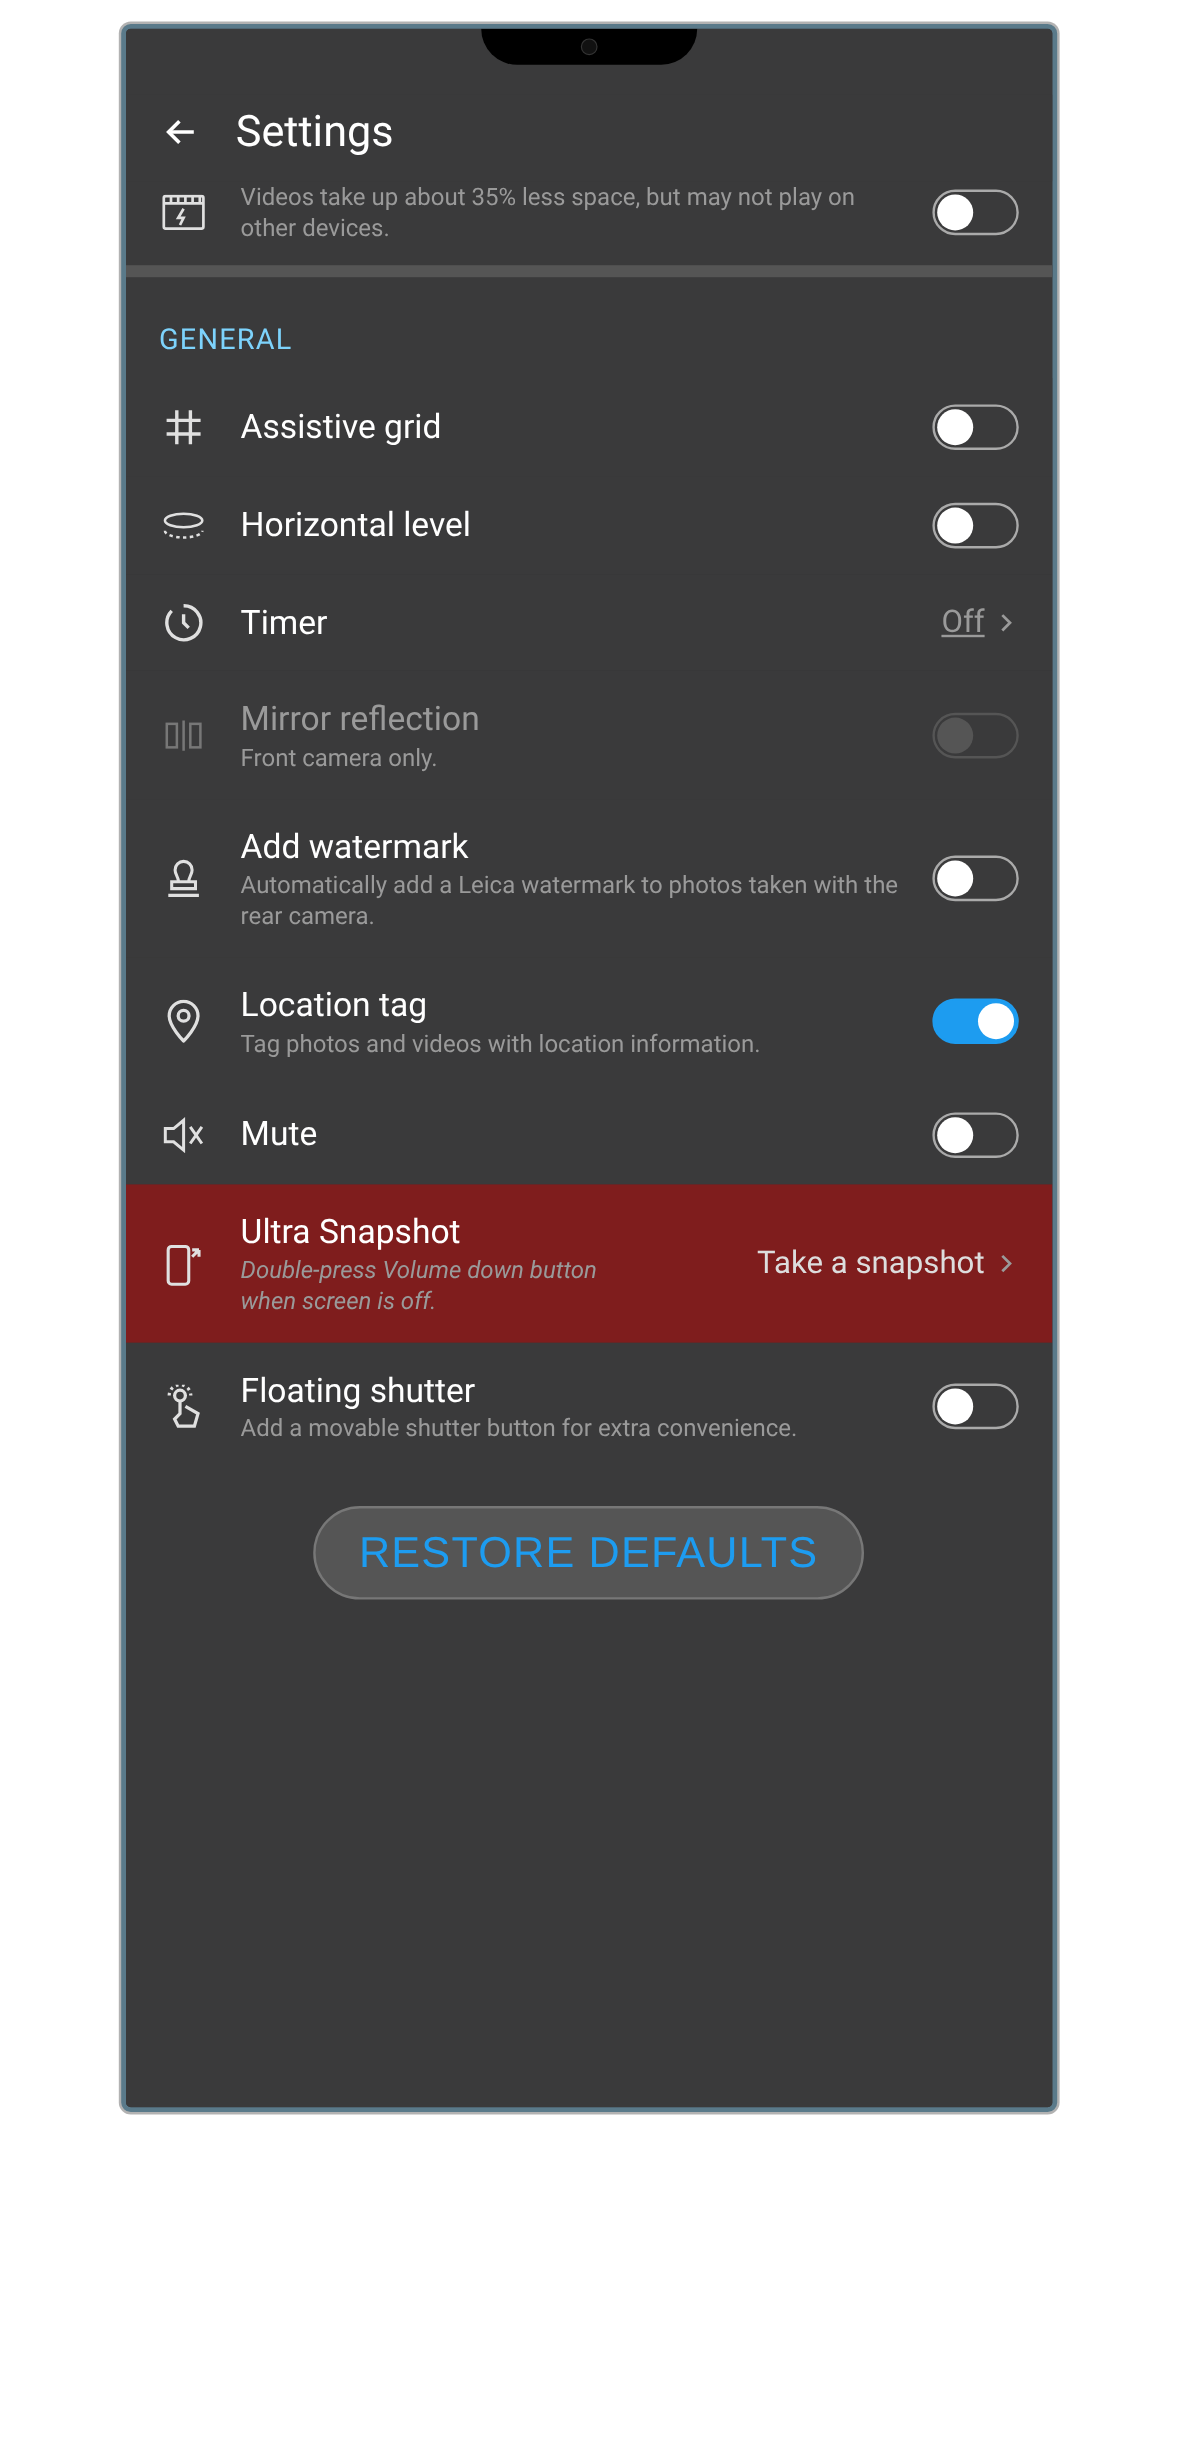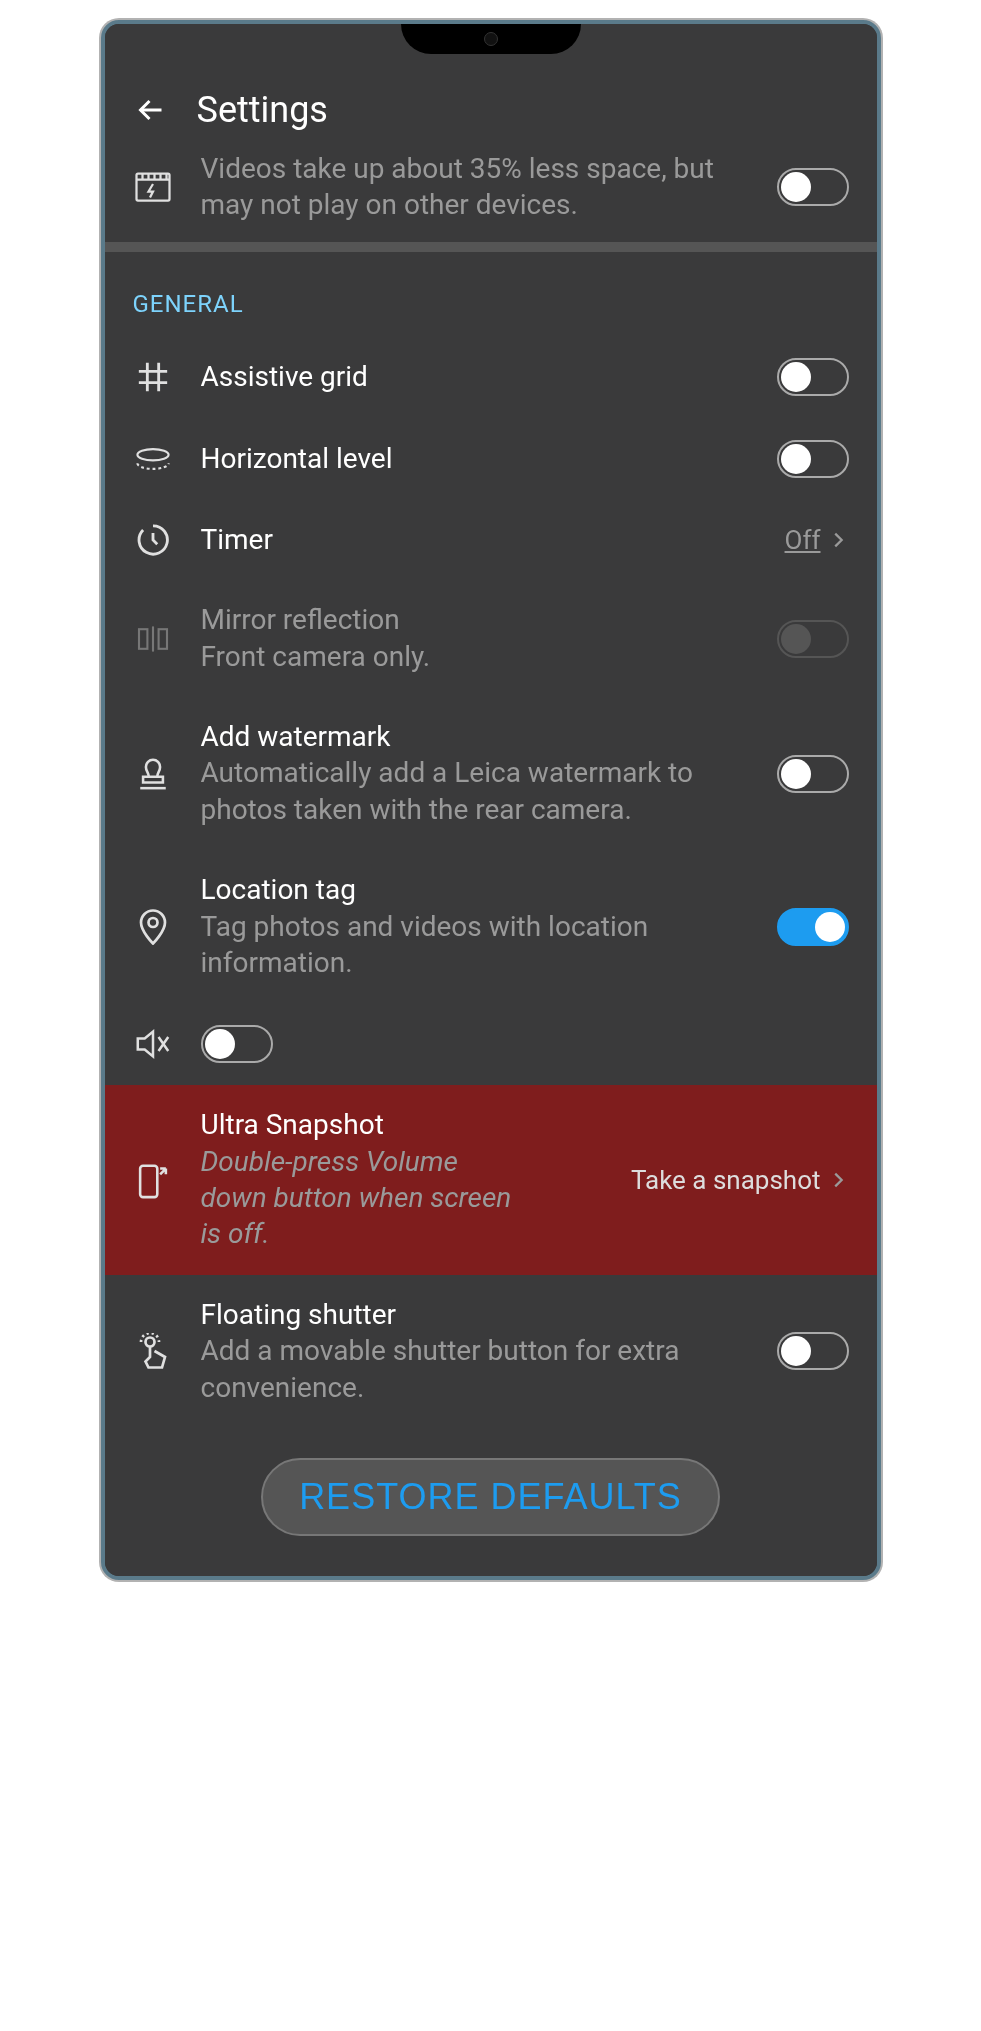"Settings" .phone-frame { border-radius: 18px -> 8px; height: 1560px -> 1740px }
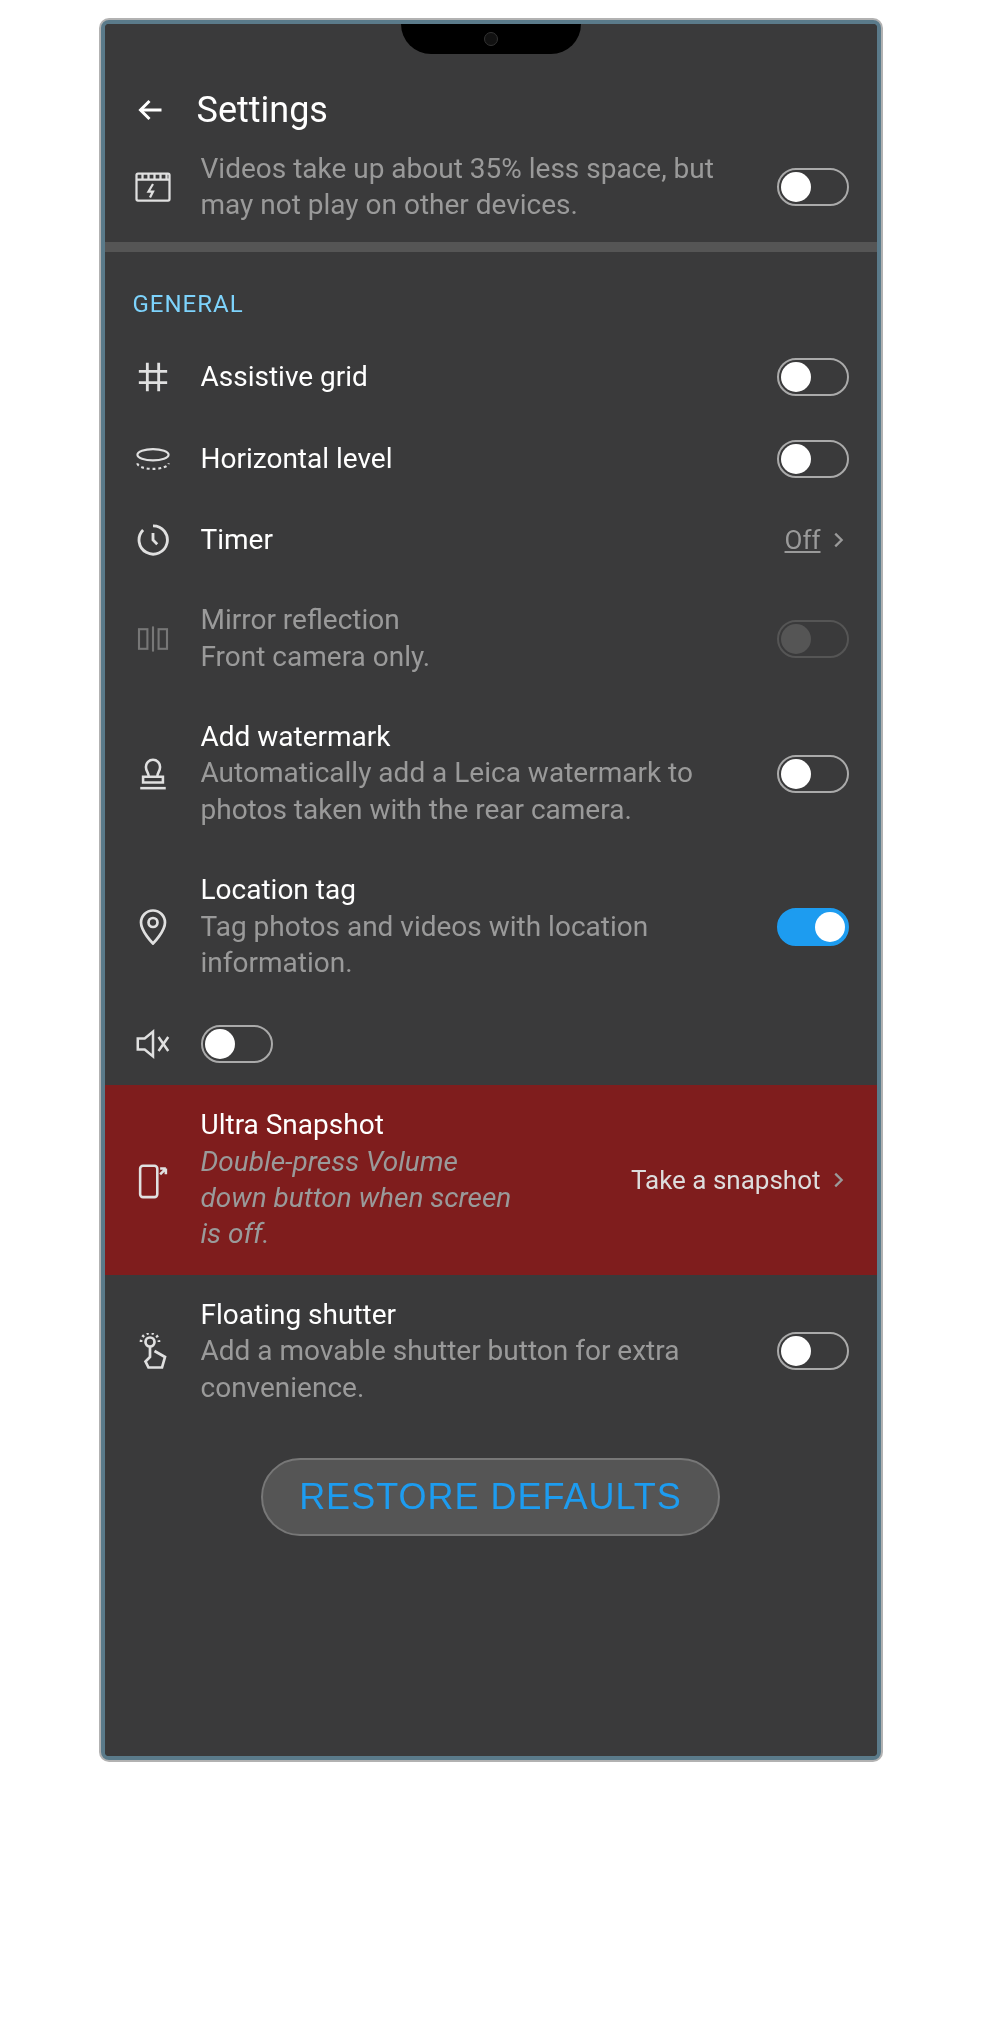"Videos take up about 35%" .item-sub { font-size: 28px -> 20px }
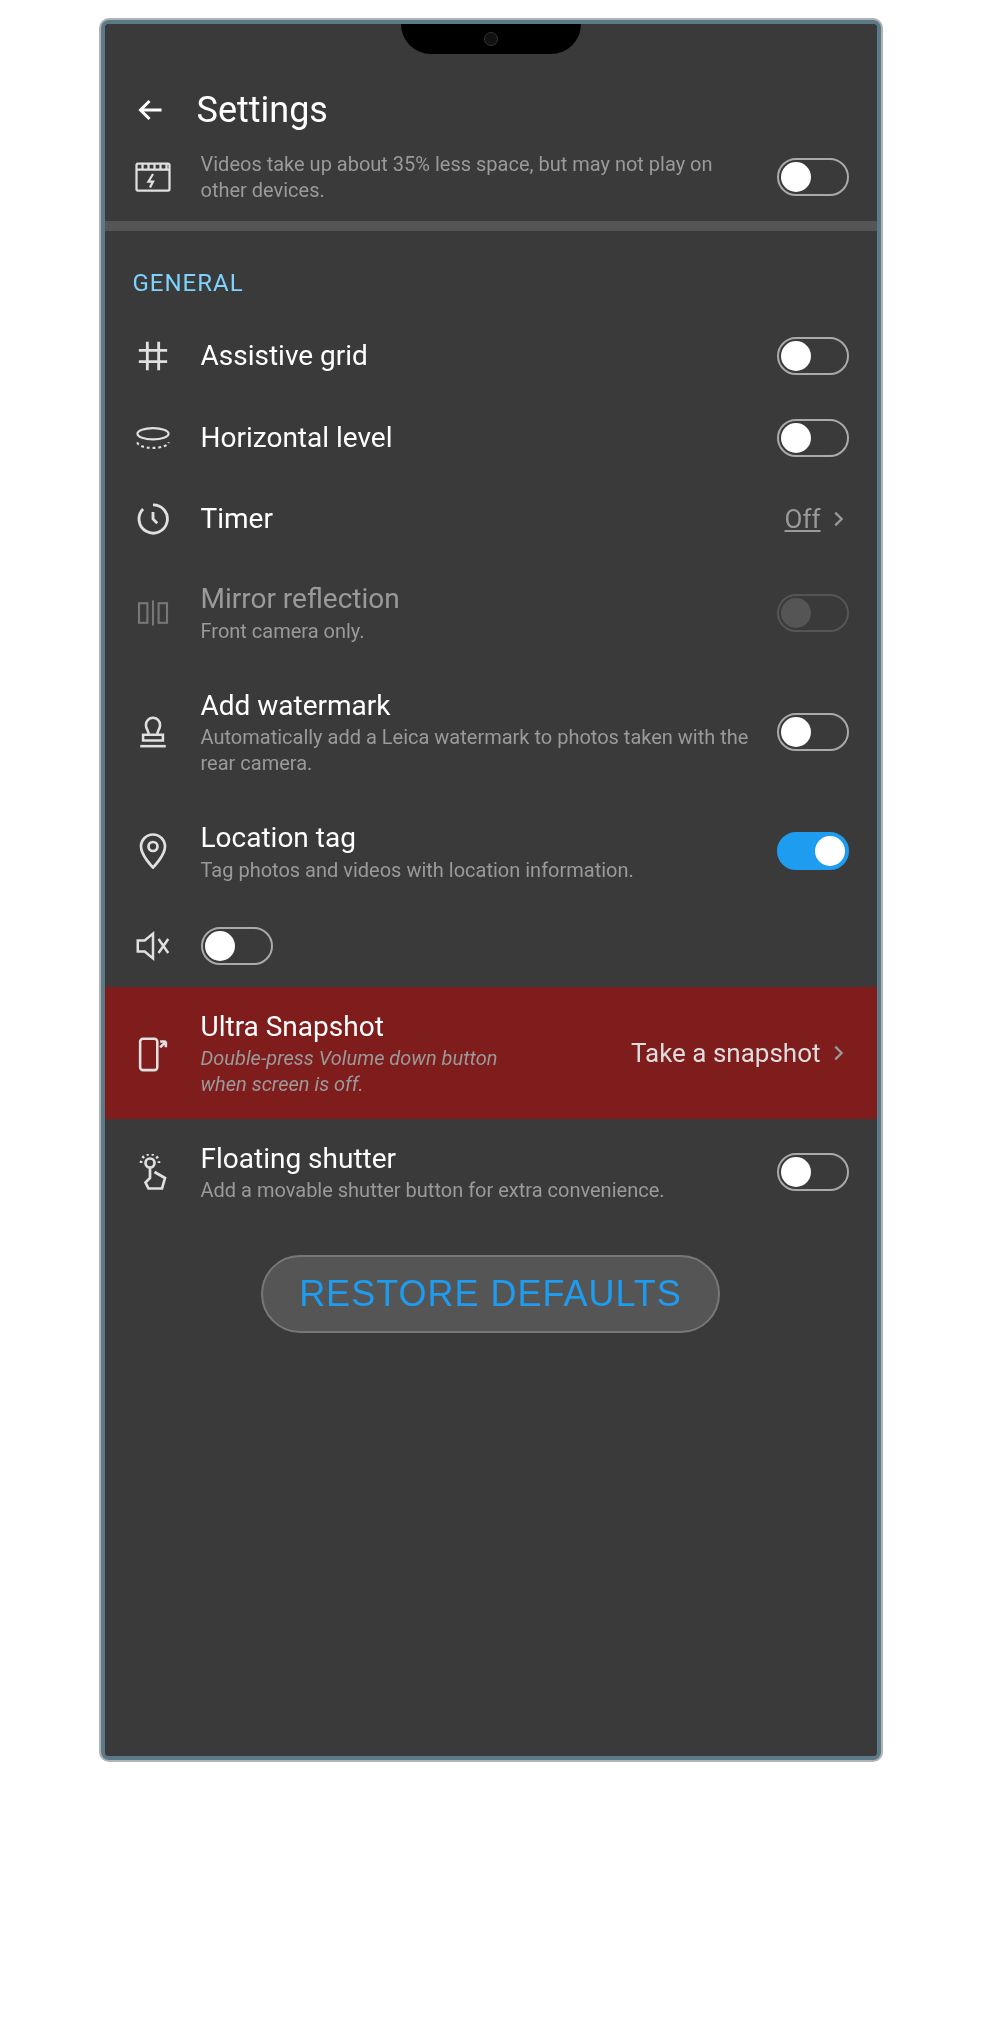"Mute" div.text-col { html: none -> <div> <div>Mute</div> </div> }
